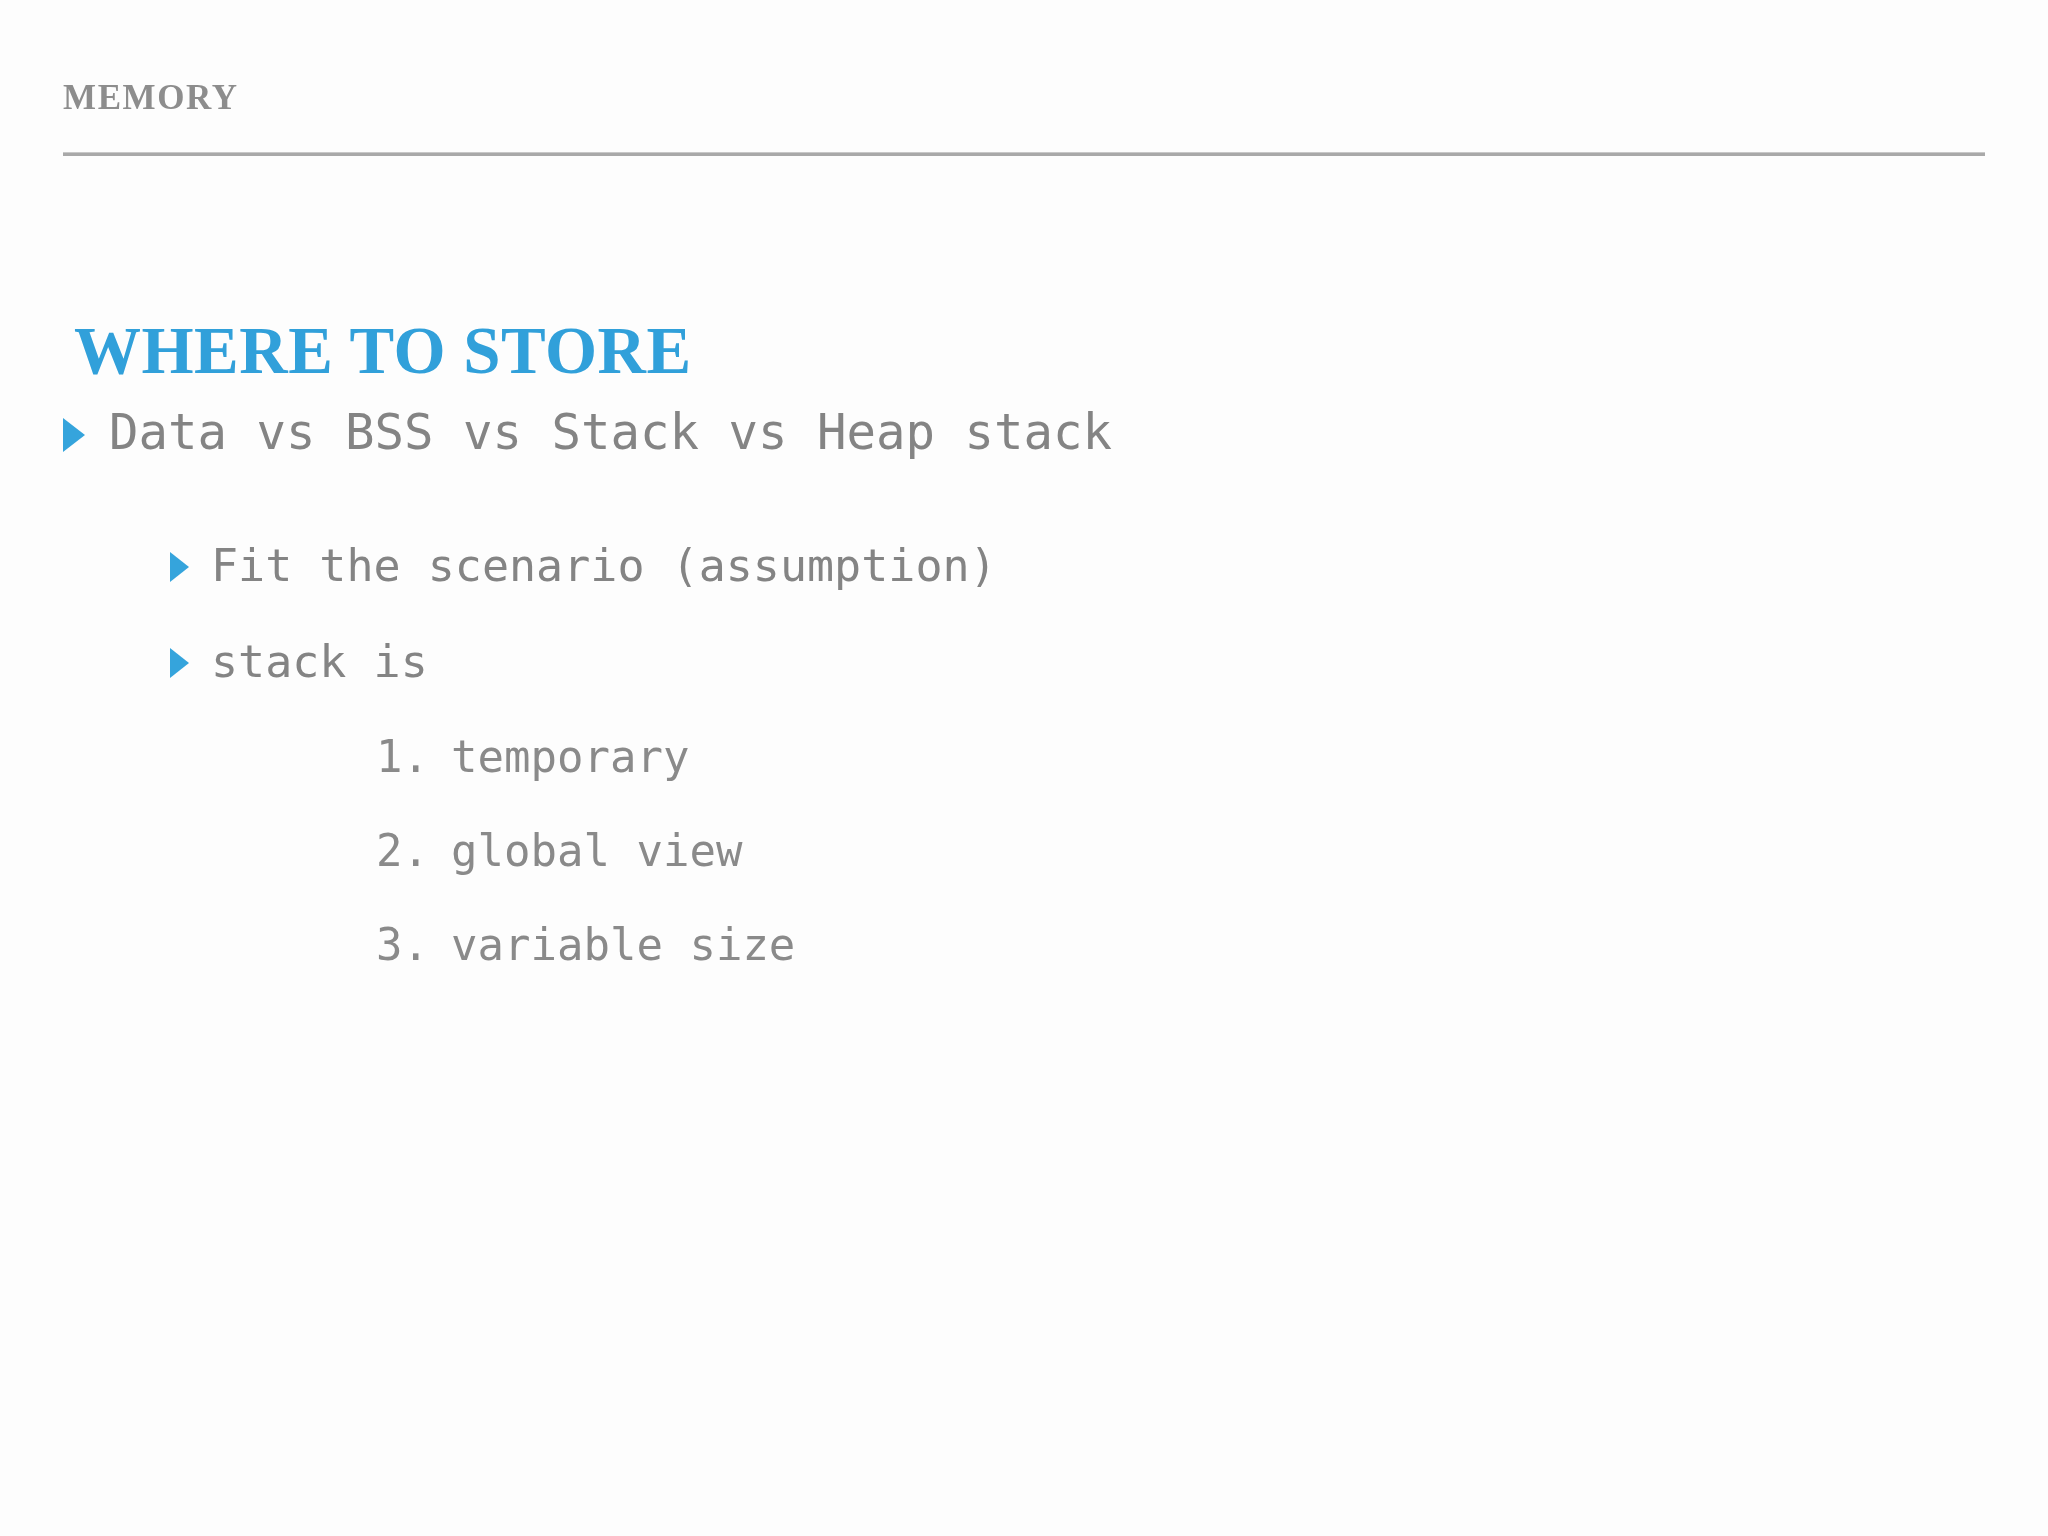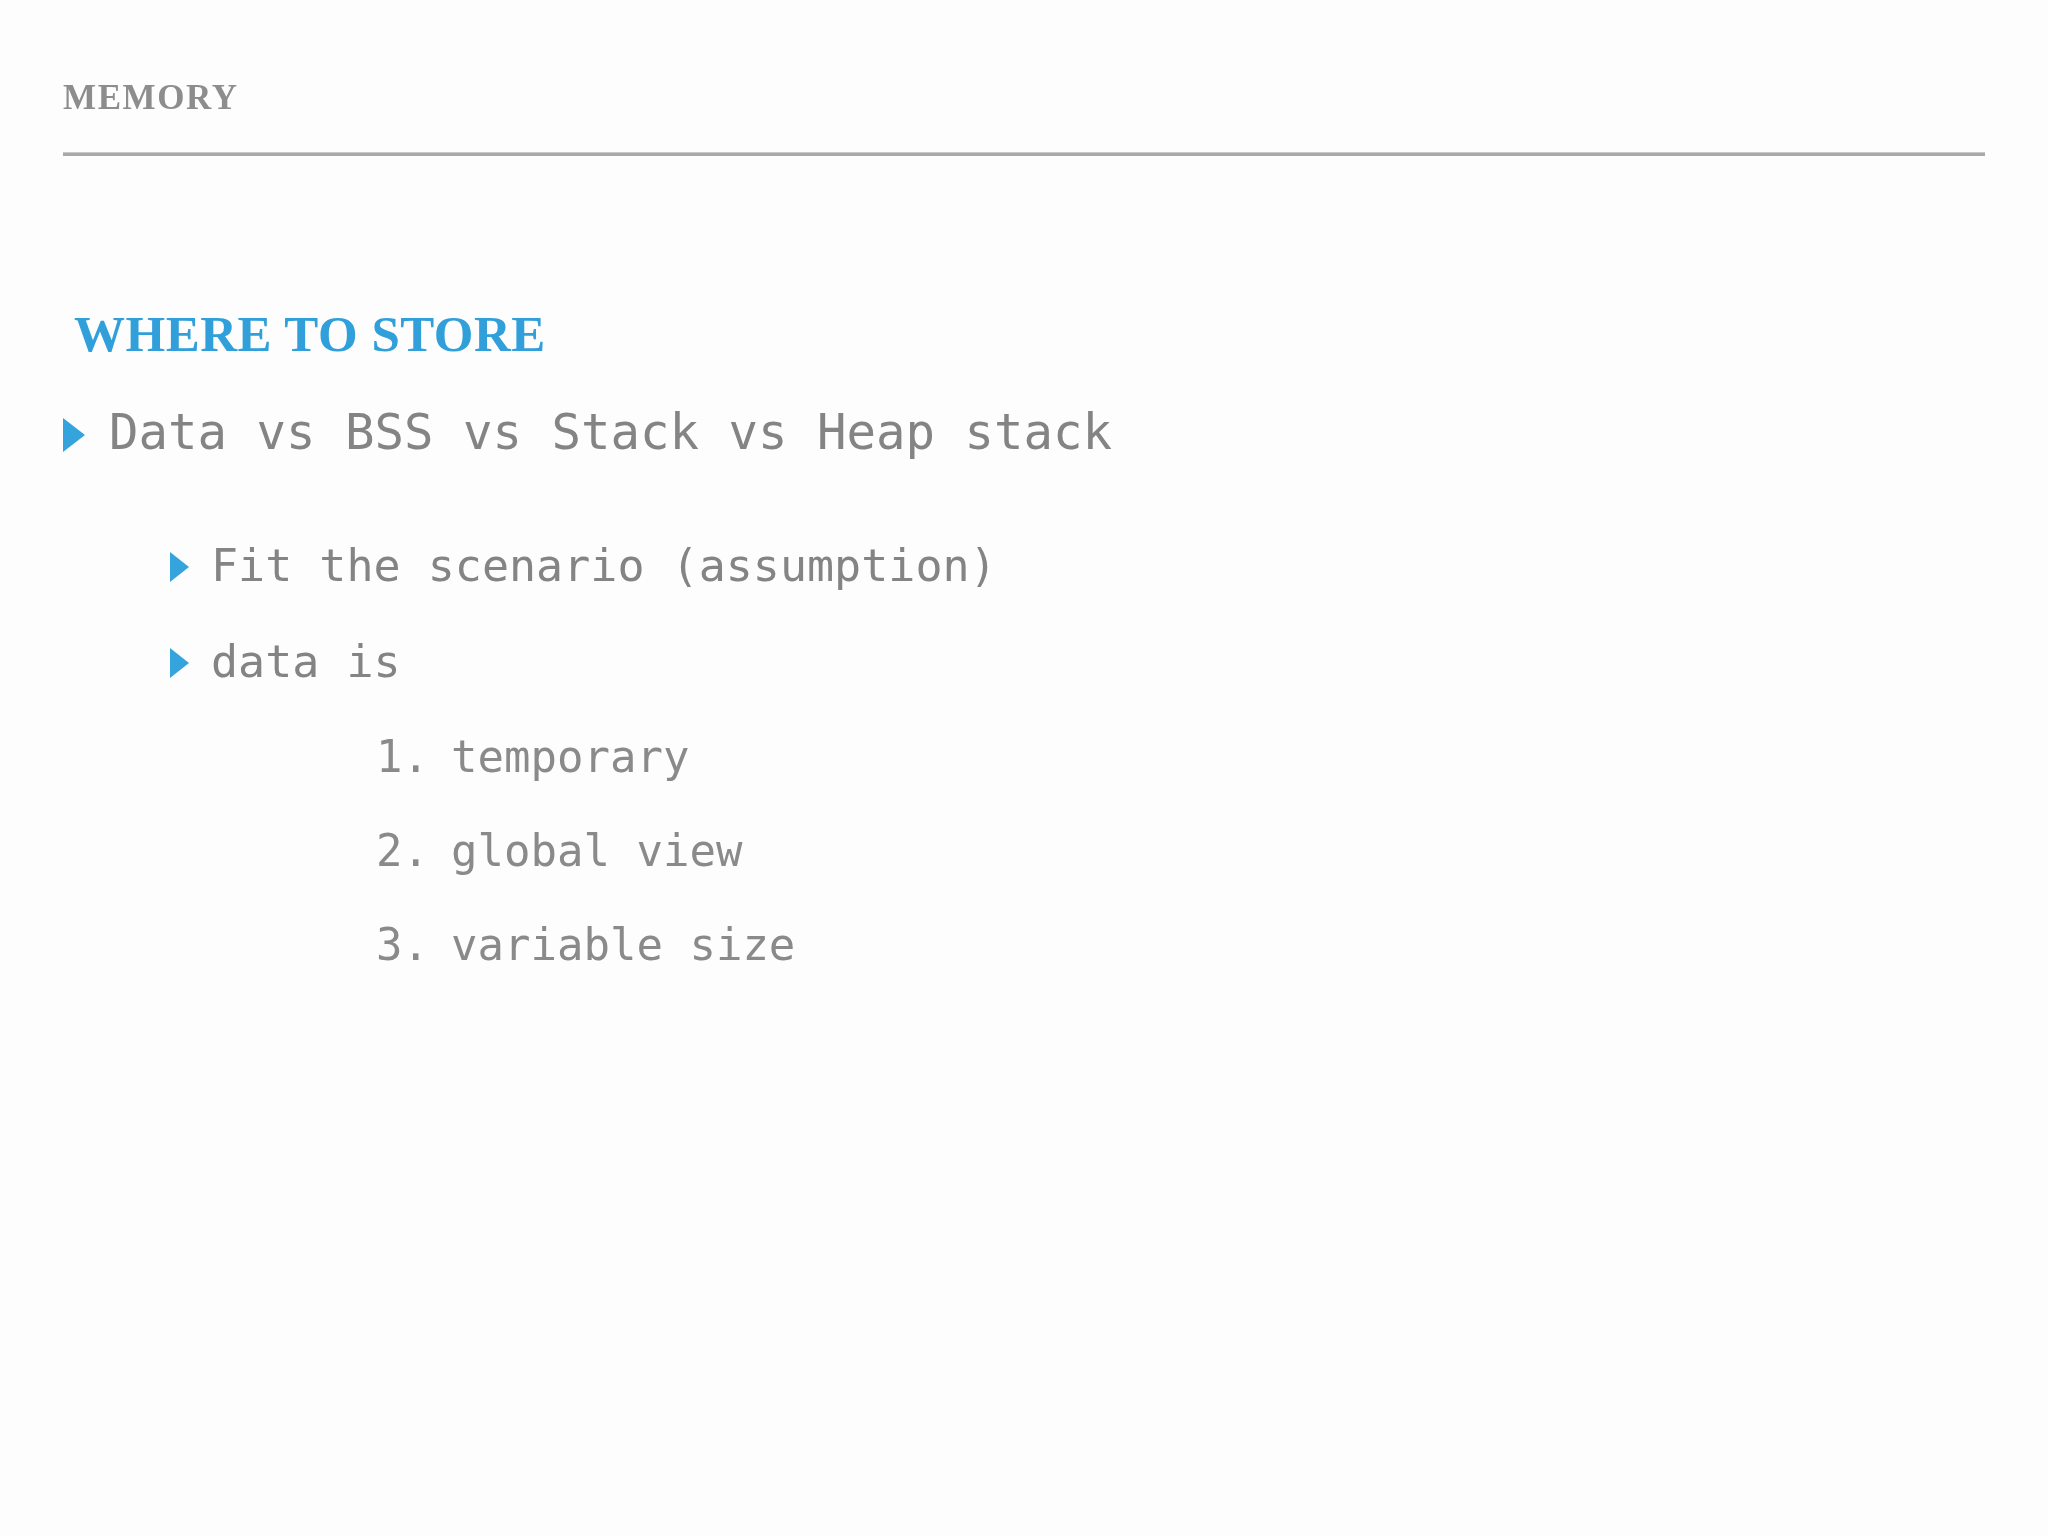"WHERE TO STORE" .slide-title { font-size: 51px -> 67px; top: 248px -> 264px }
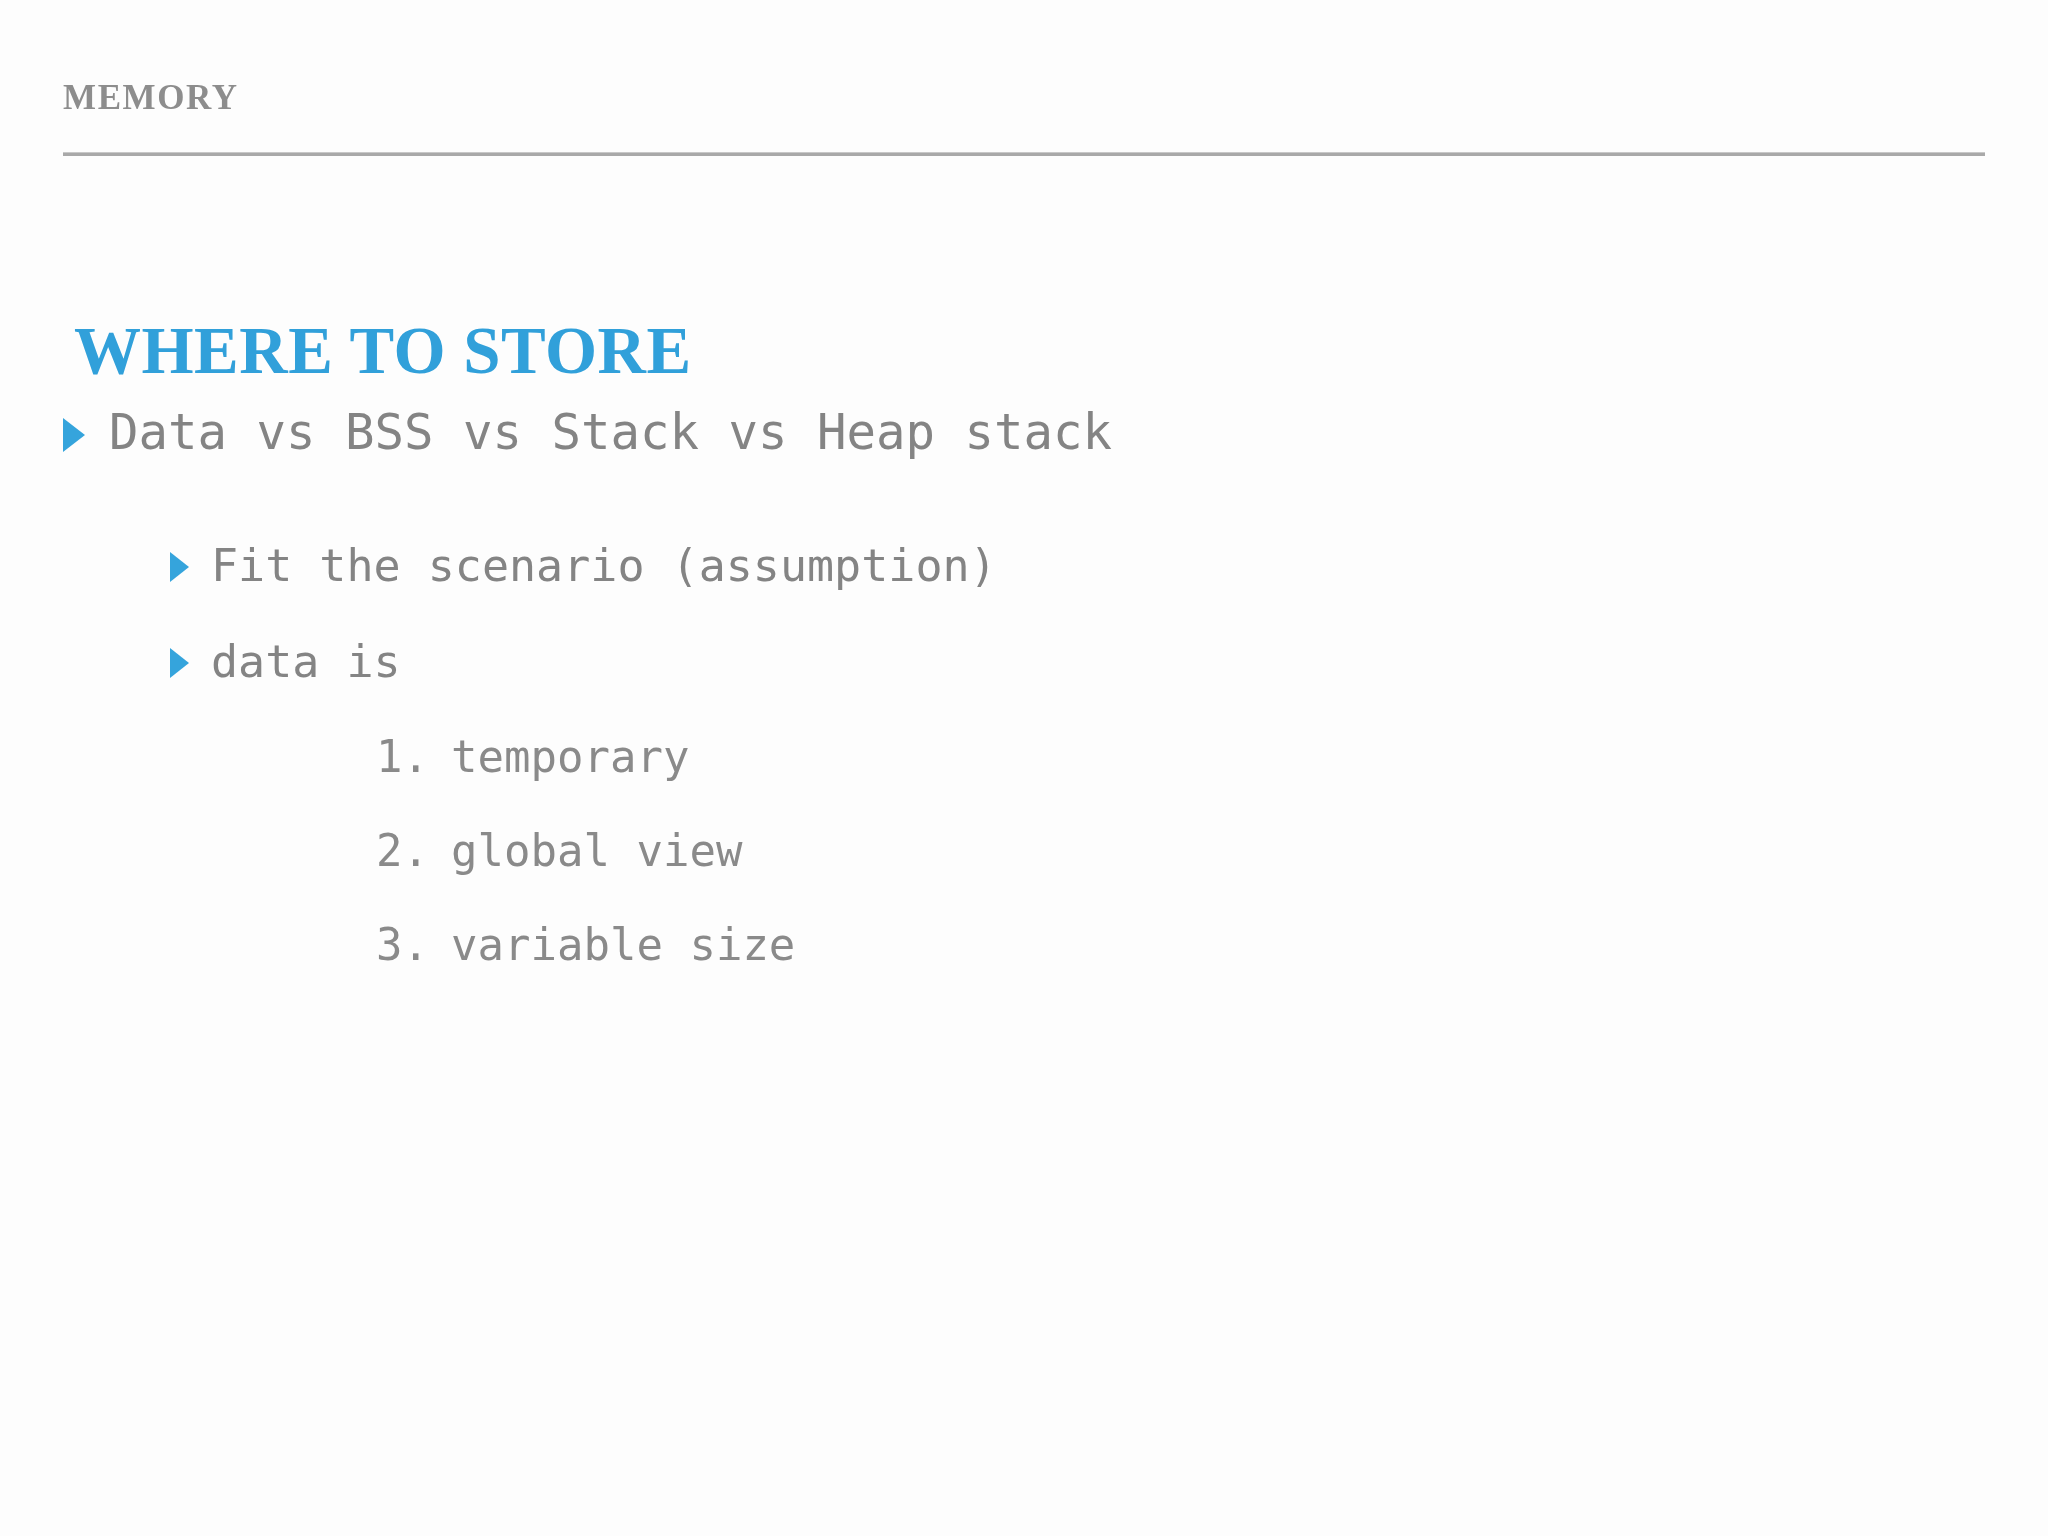"data is" span.bullet-text { text: data -> stack }
